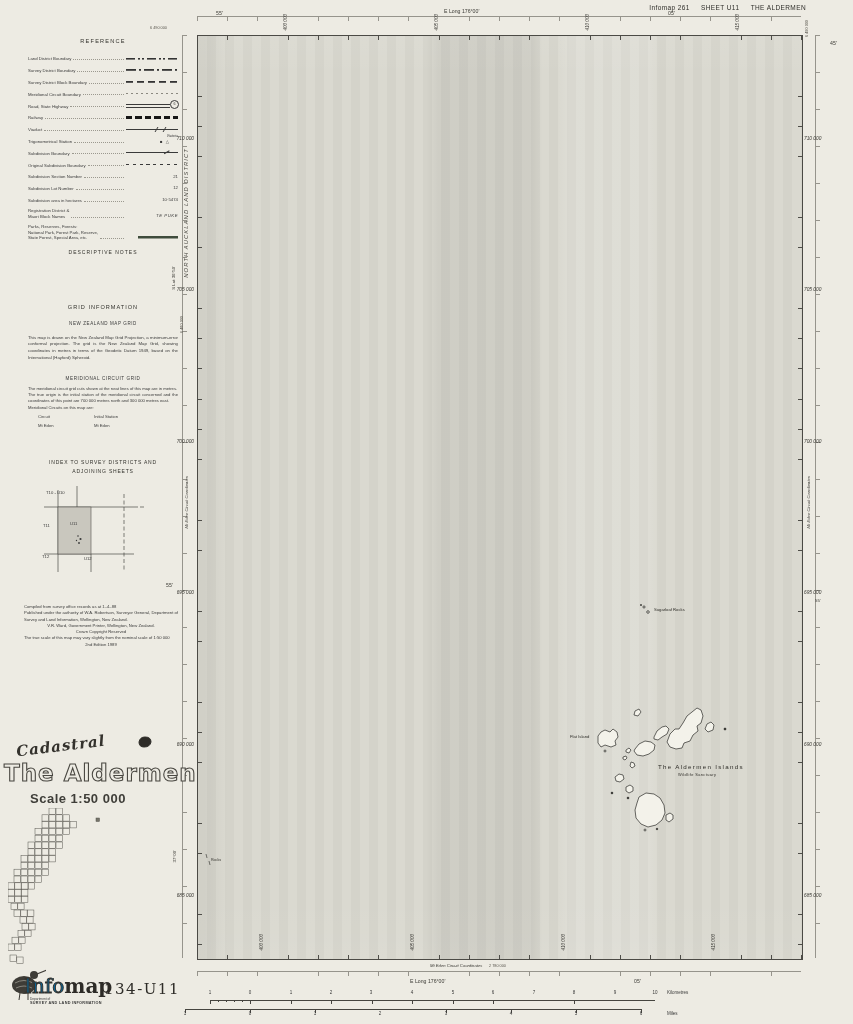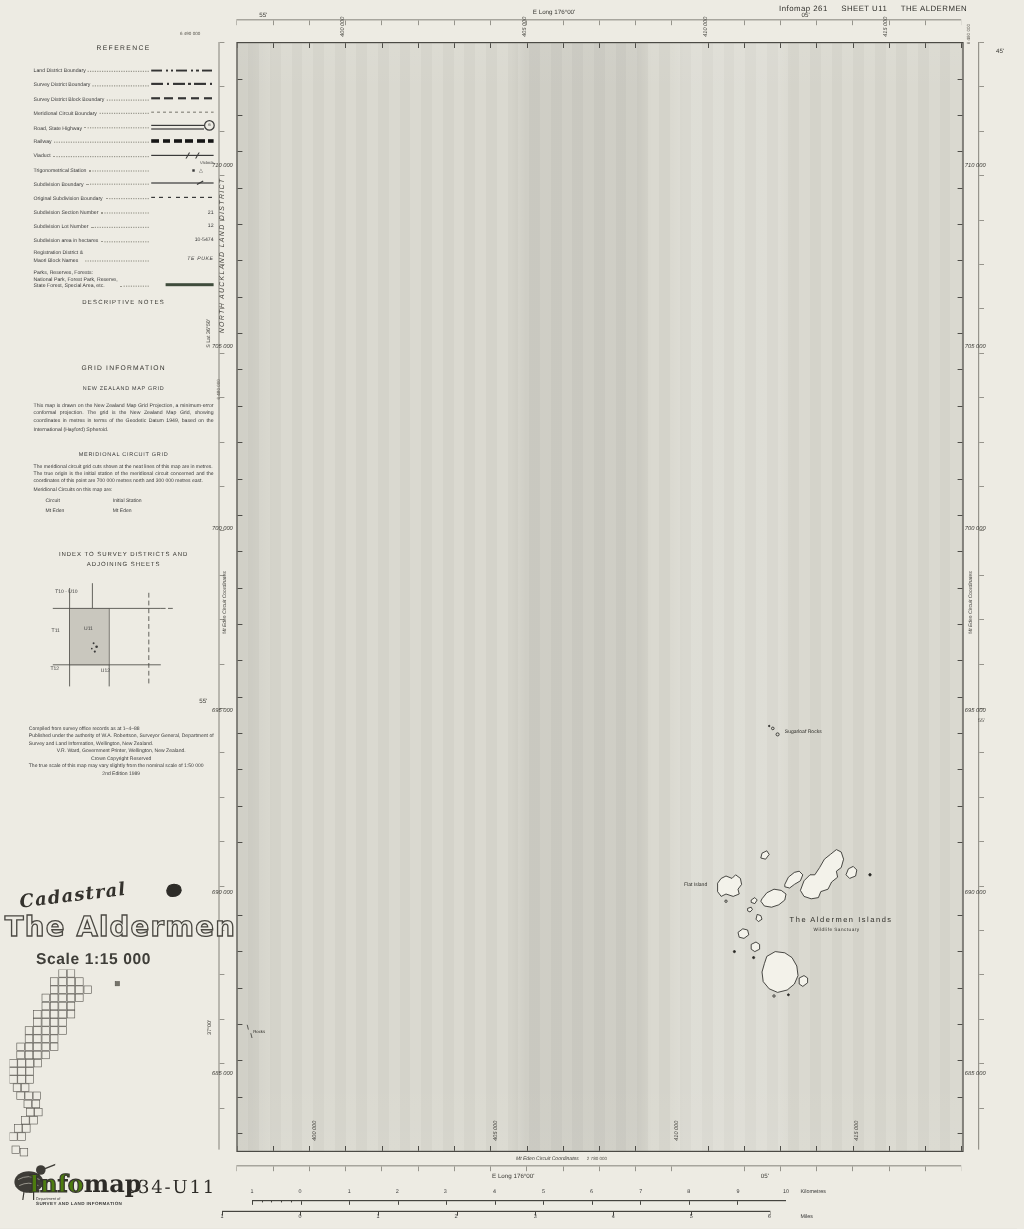"Scale 1:15 000" div.t-scale { text: 1:15 000 -> 1:50 000 }
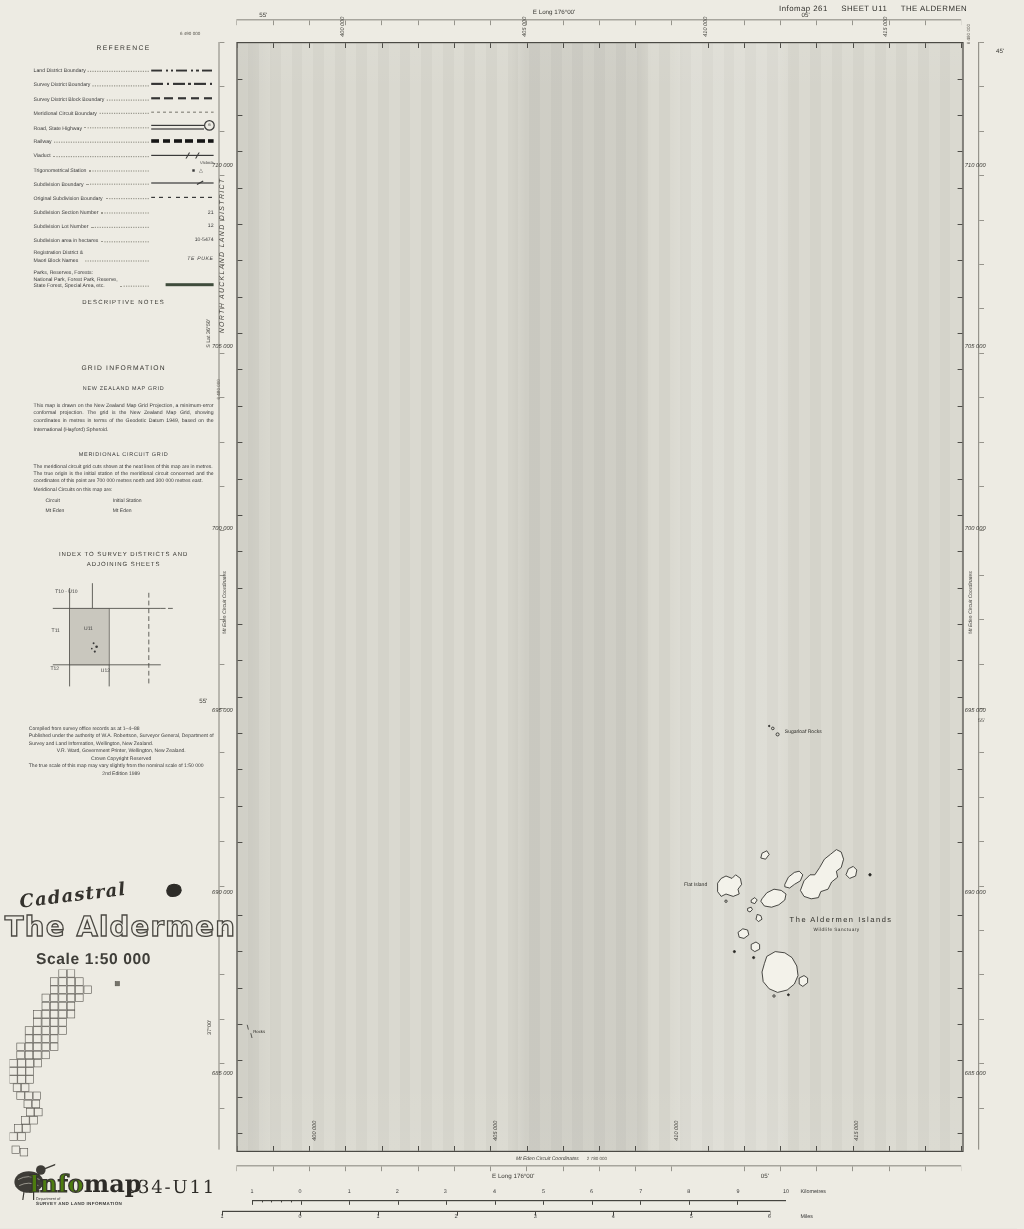"Info" .logo-a { color: #4d7c0f -> #0369a1; font-weight: bold -> normal }
